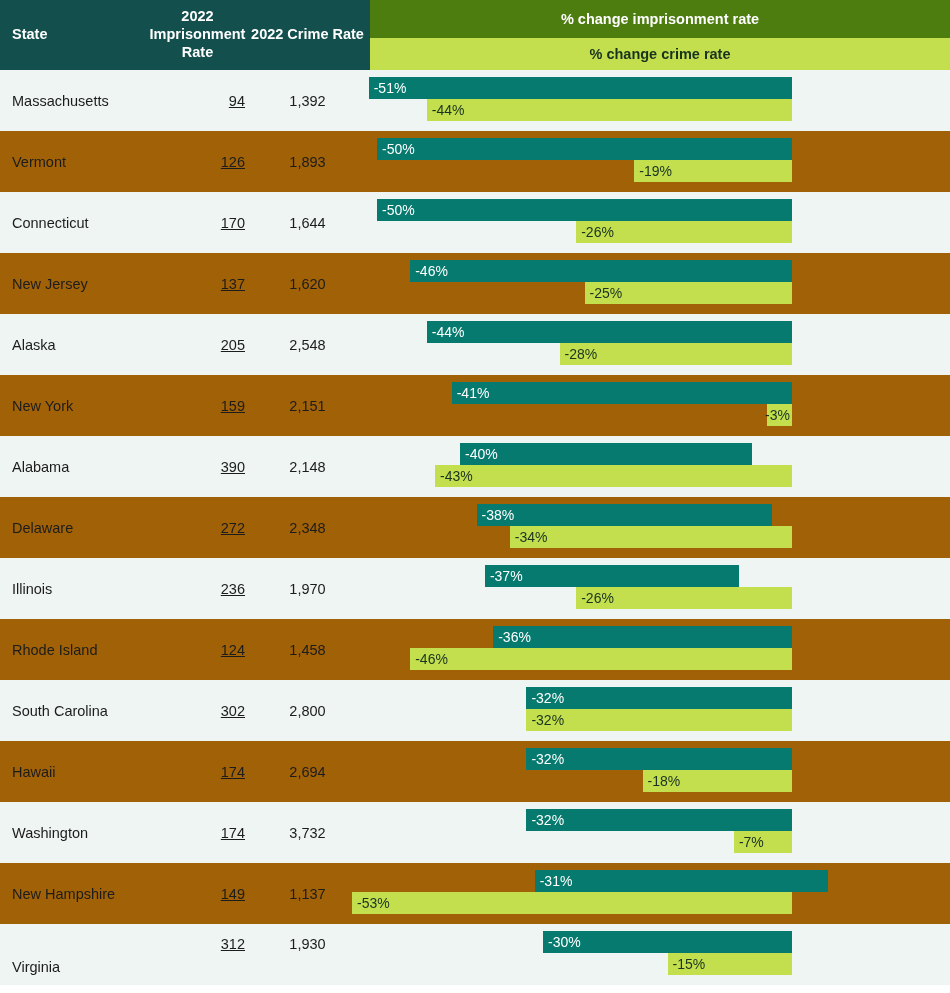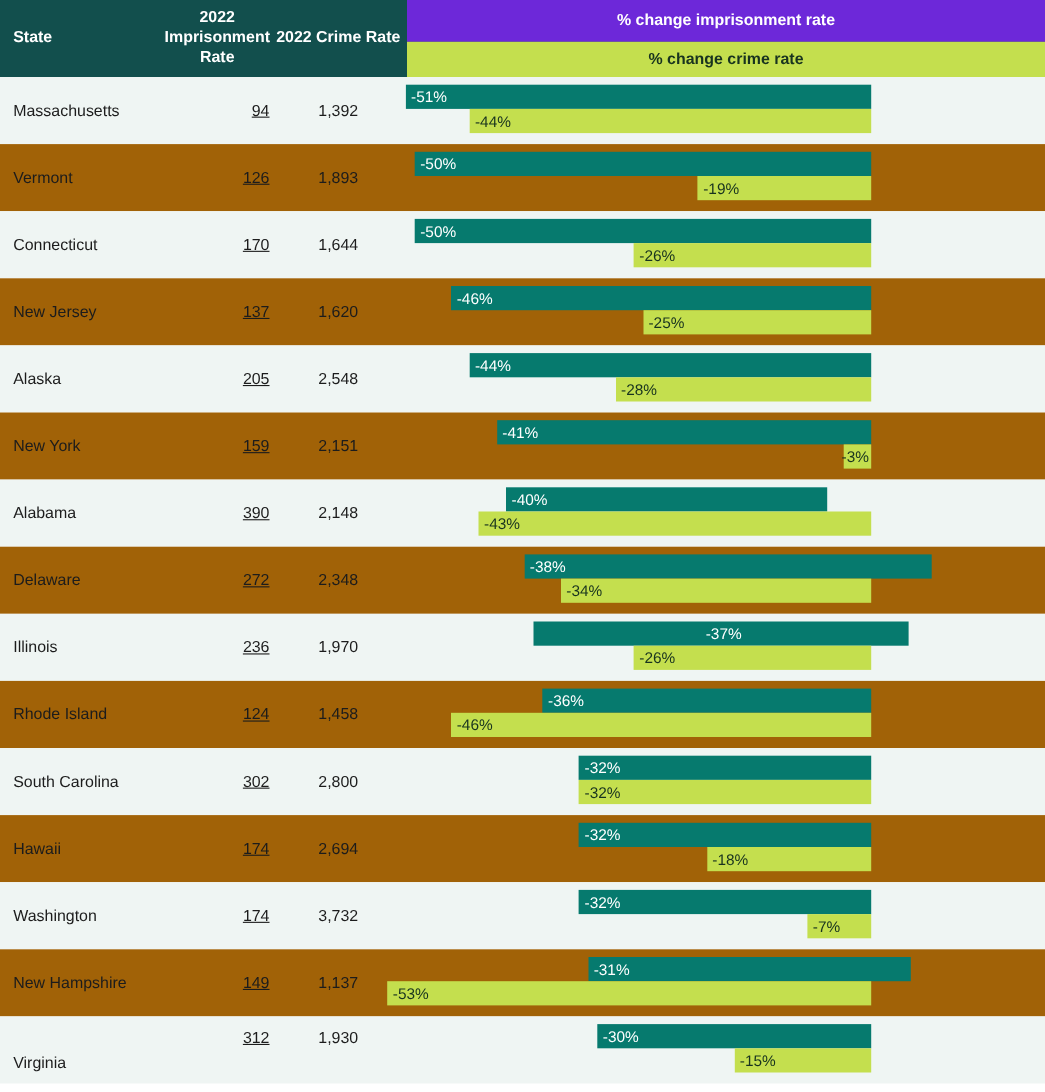"% change imprisonment rate" .legend-imp { background: #6d28d9 -> #4d7c0f }
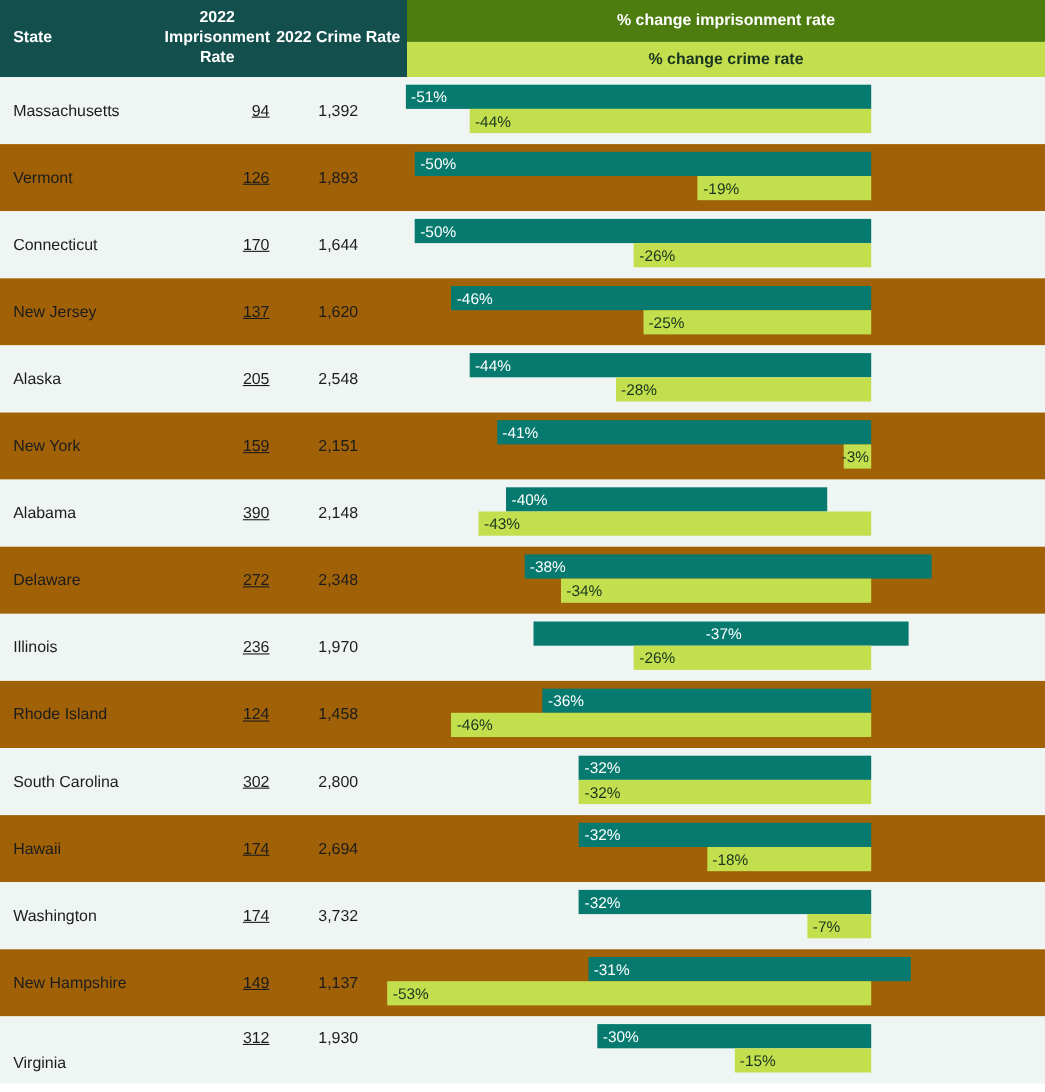"-38%" div.bar { width: 370px -> 295px }
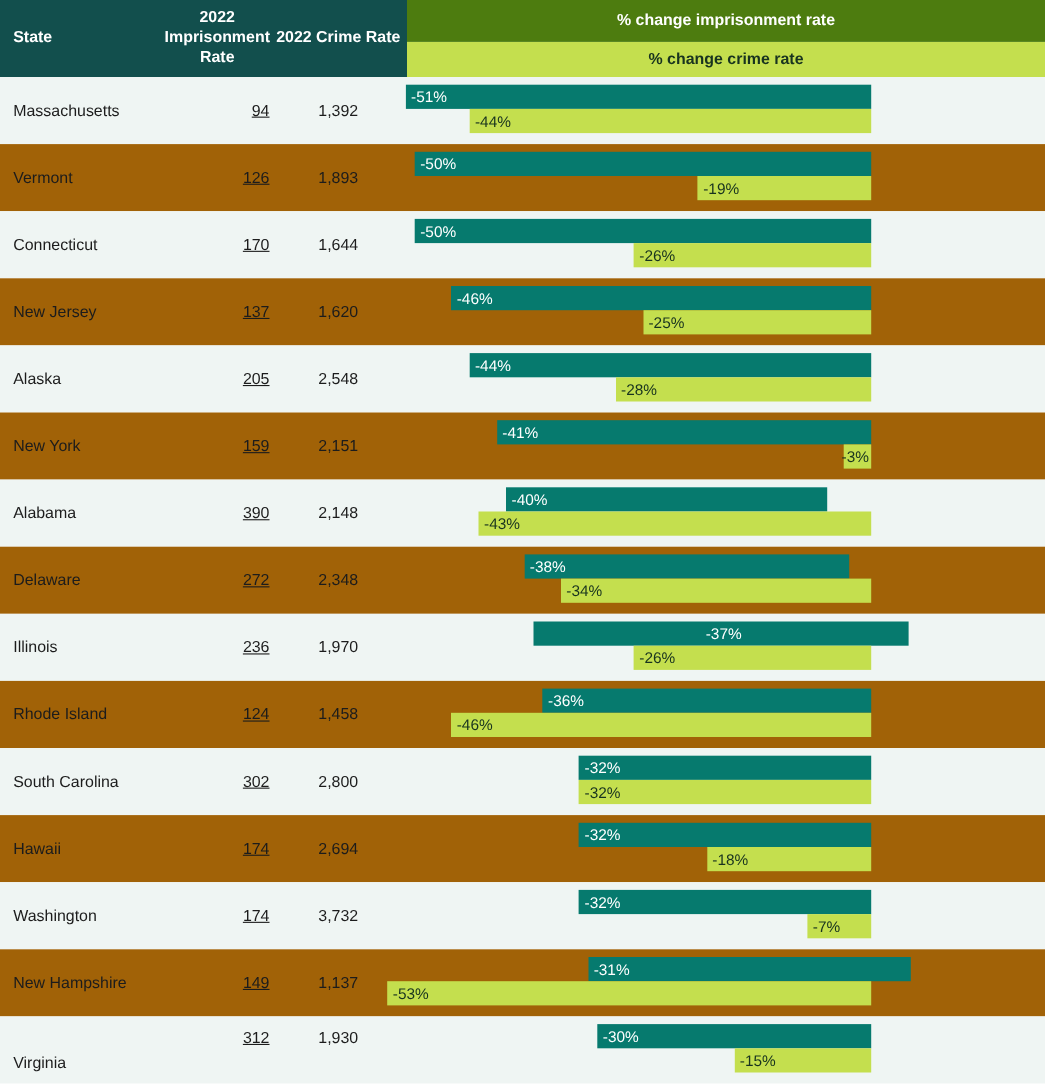"-37%" div.bar { justify-content: center -> none; width: 341px -> 254px }
